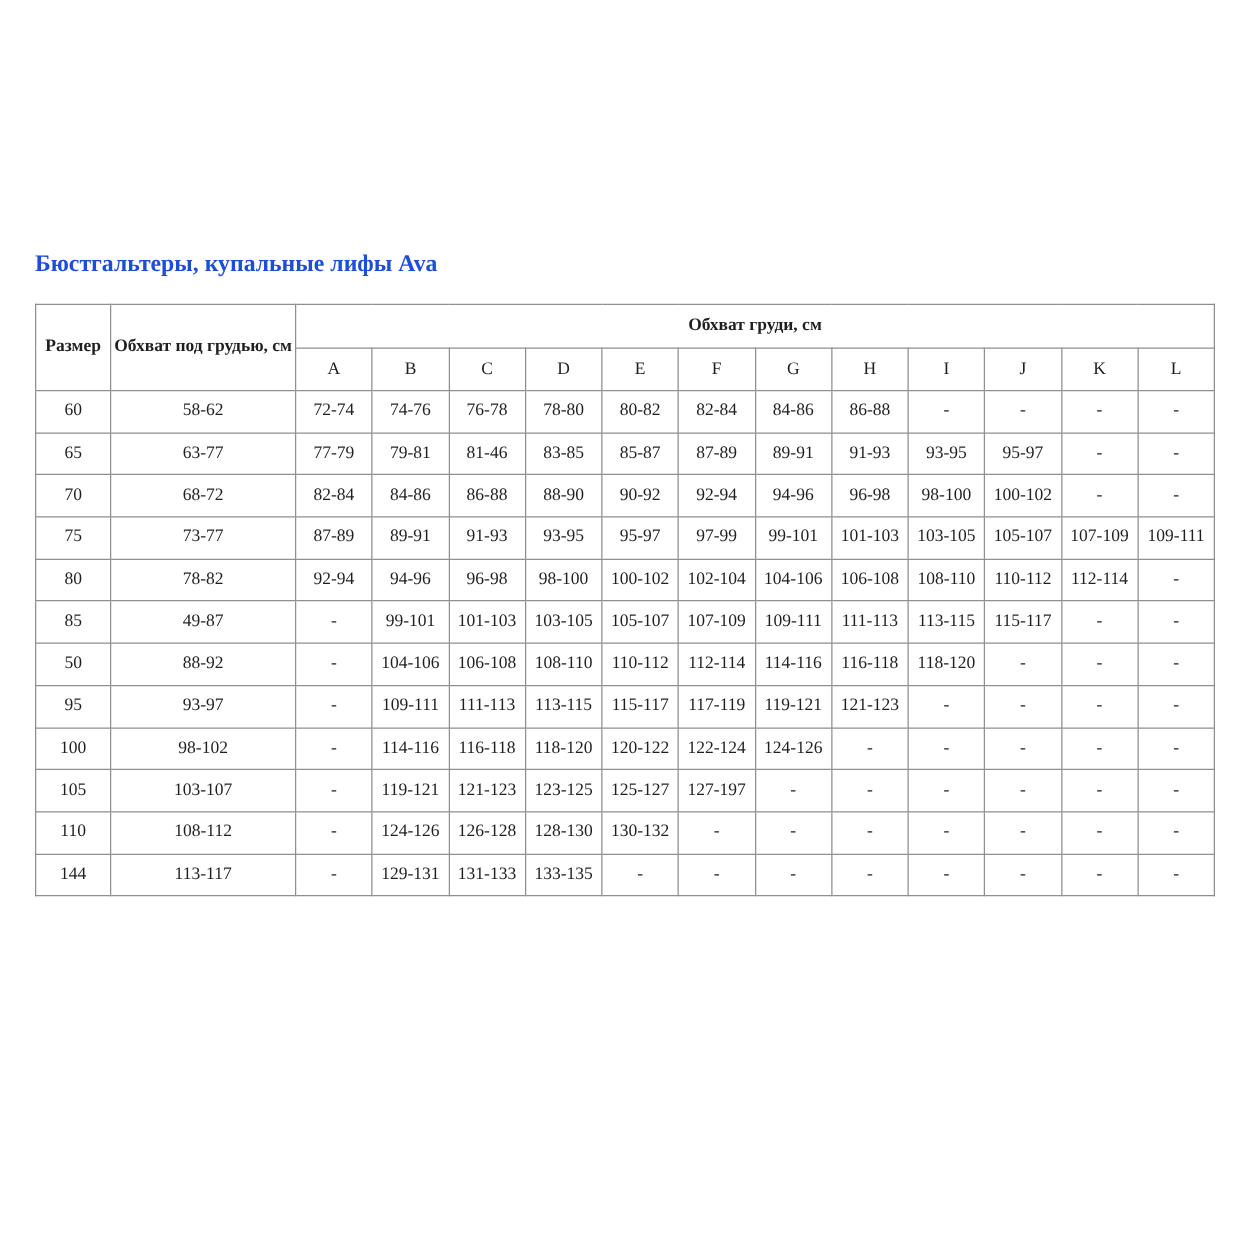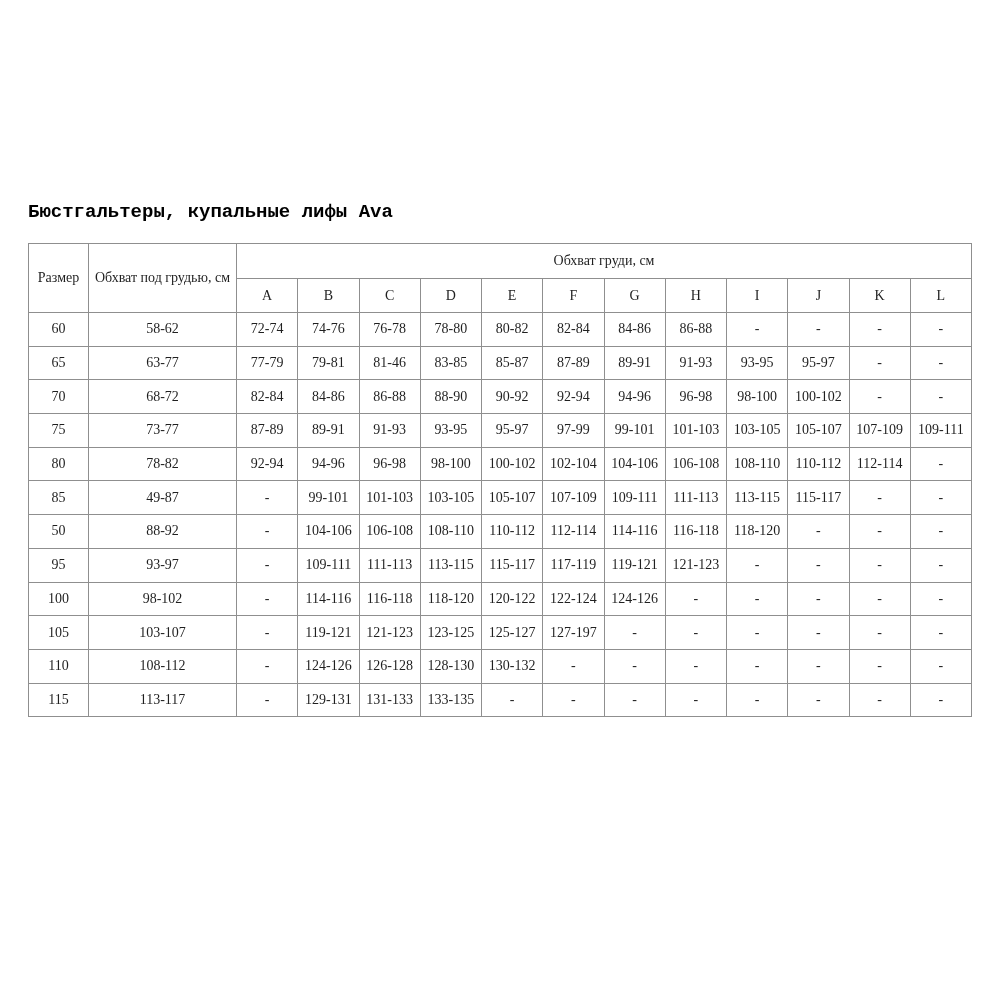"Бюстгальтеры, купальные лифы Ava" .page-title { color: #000000 -> #1d4ed8; font-family: Liberation Mono, monospace -> Liberation Serif, serif }
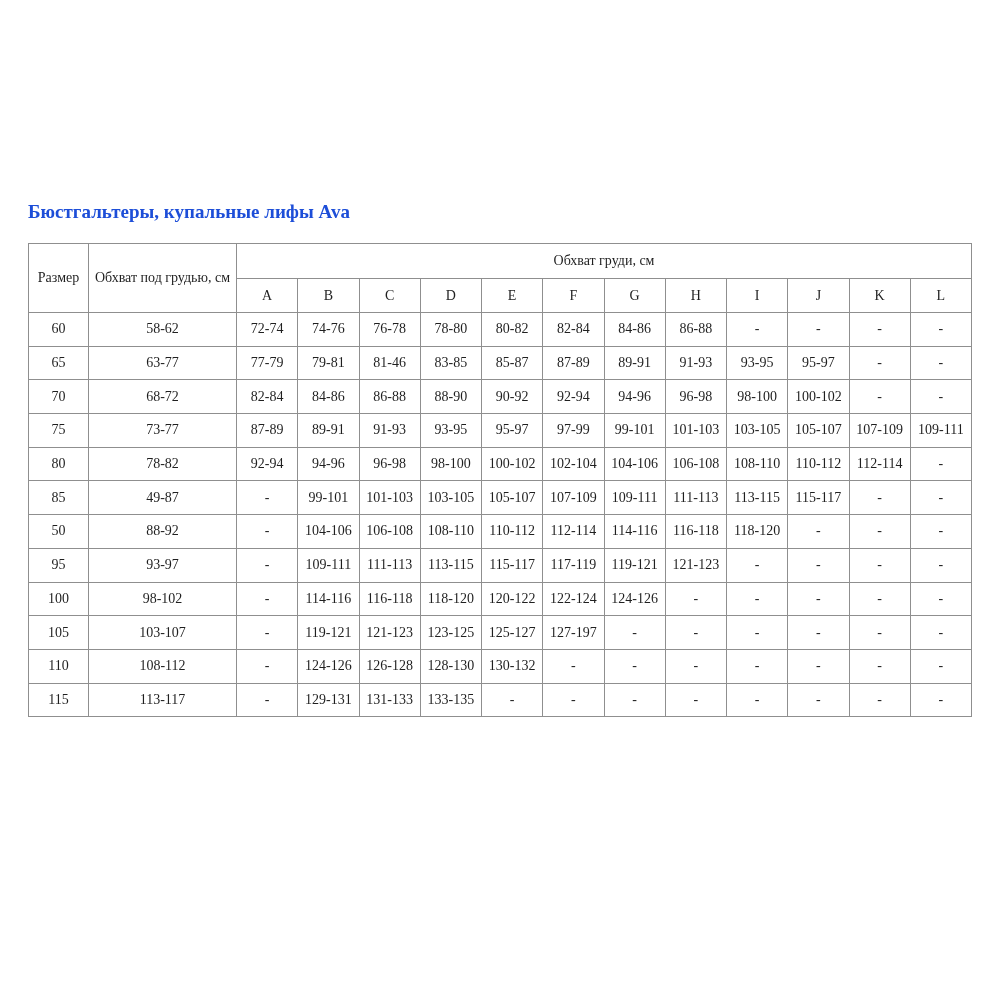"Обхват груди, см" table.size-chart thead tr.group-row th { font-weight: none -> bold }
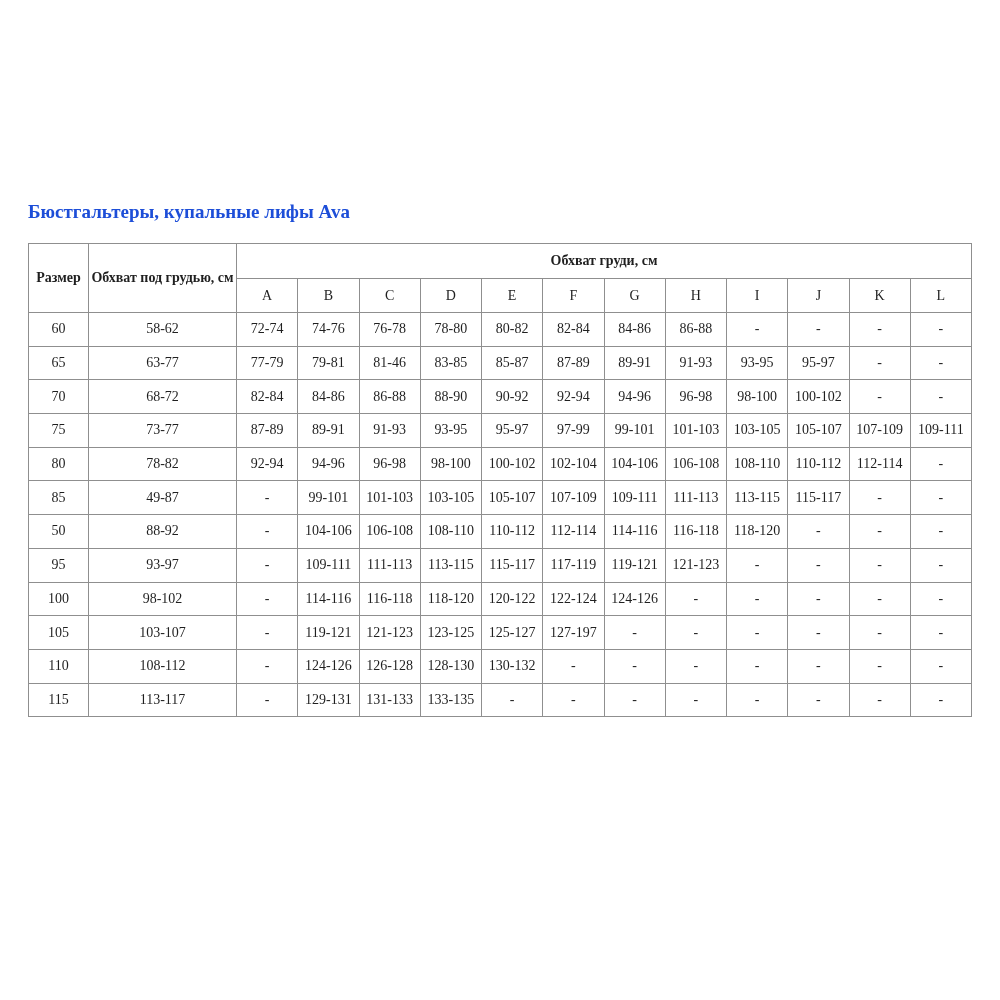"115" td { text: 115 -> 144 }
